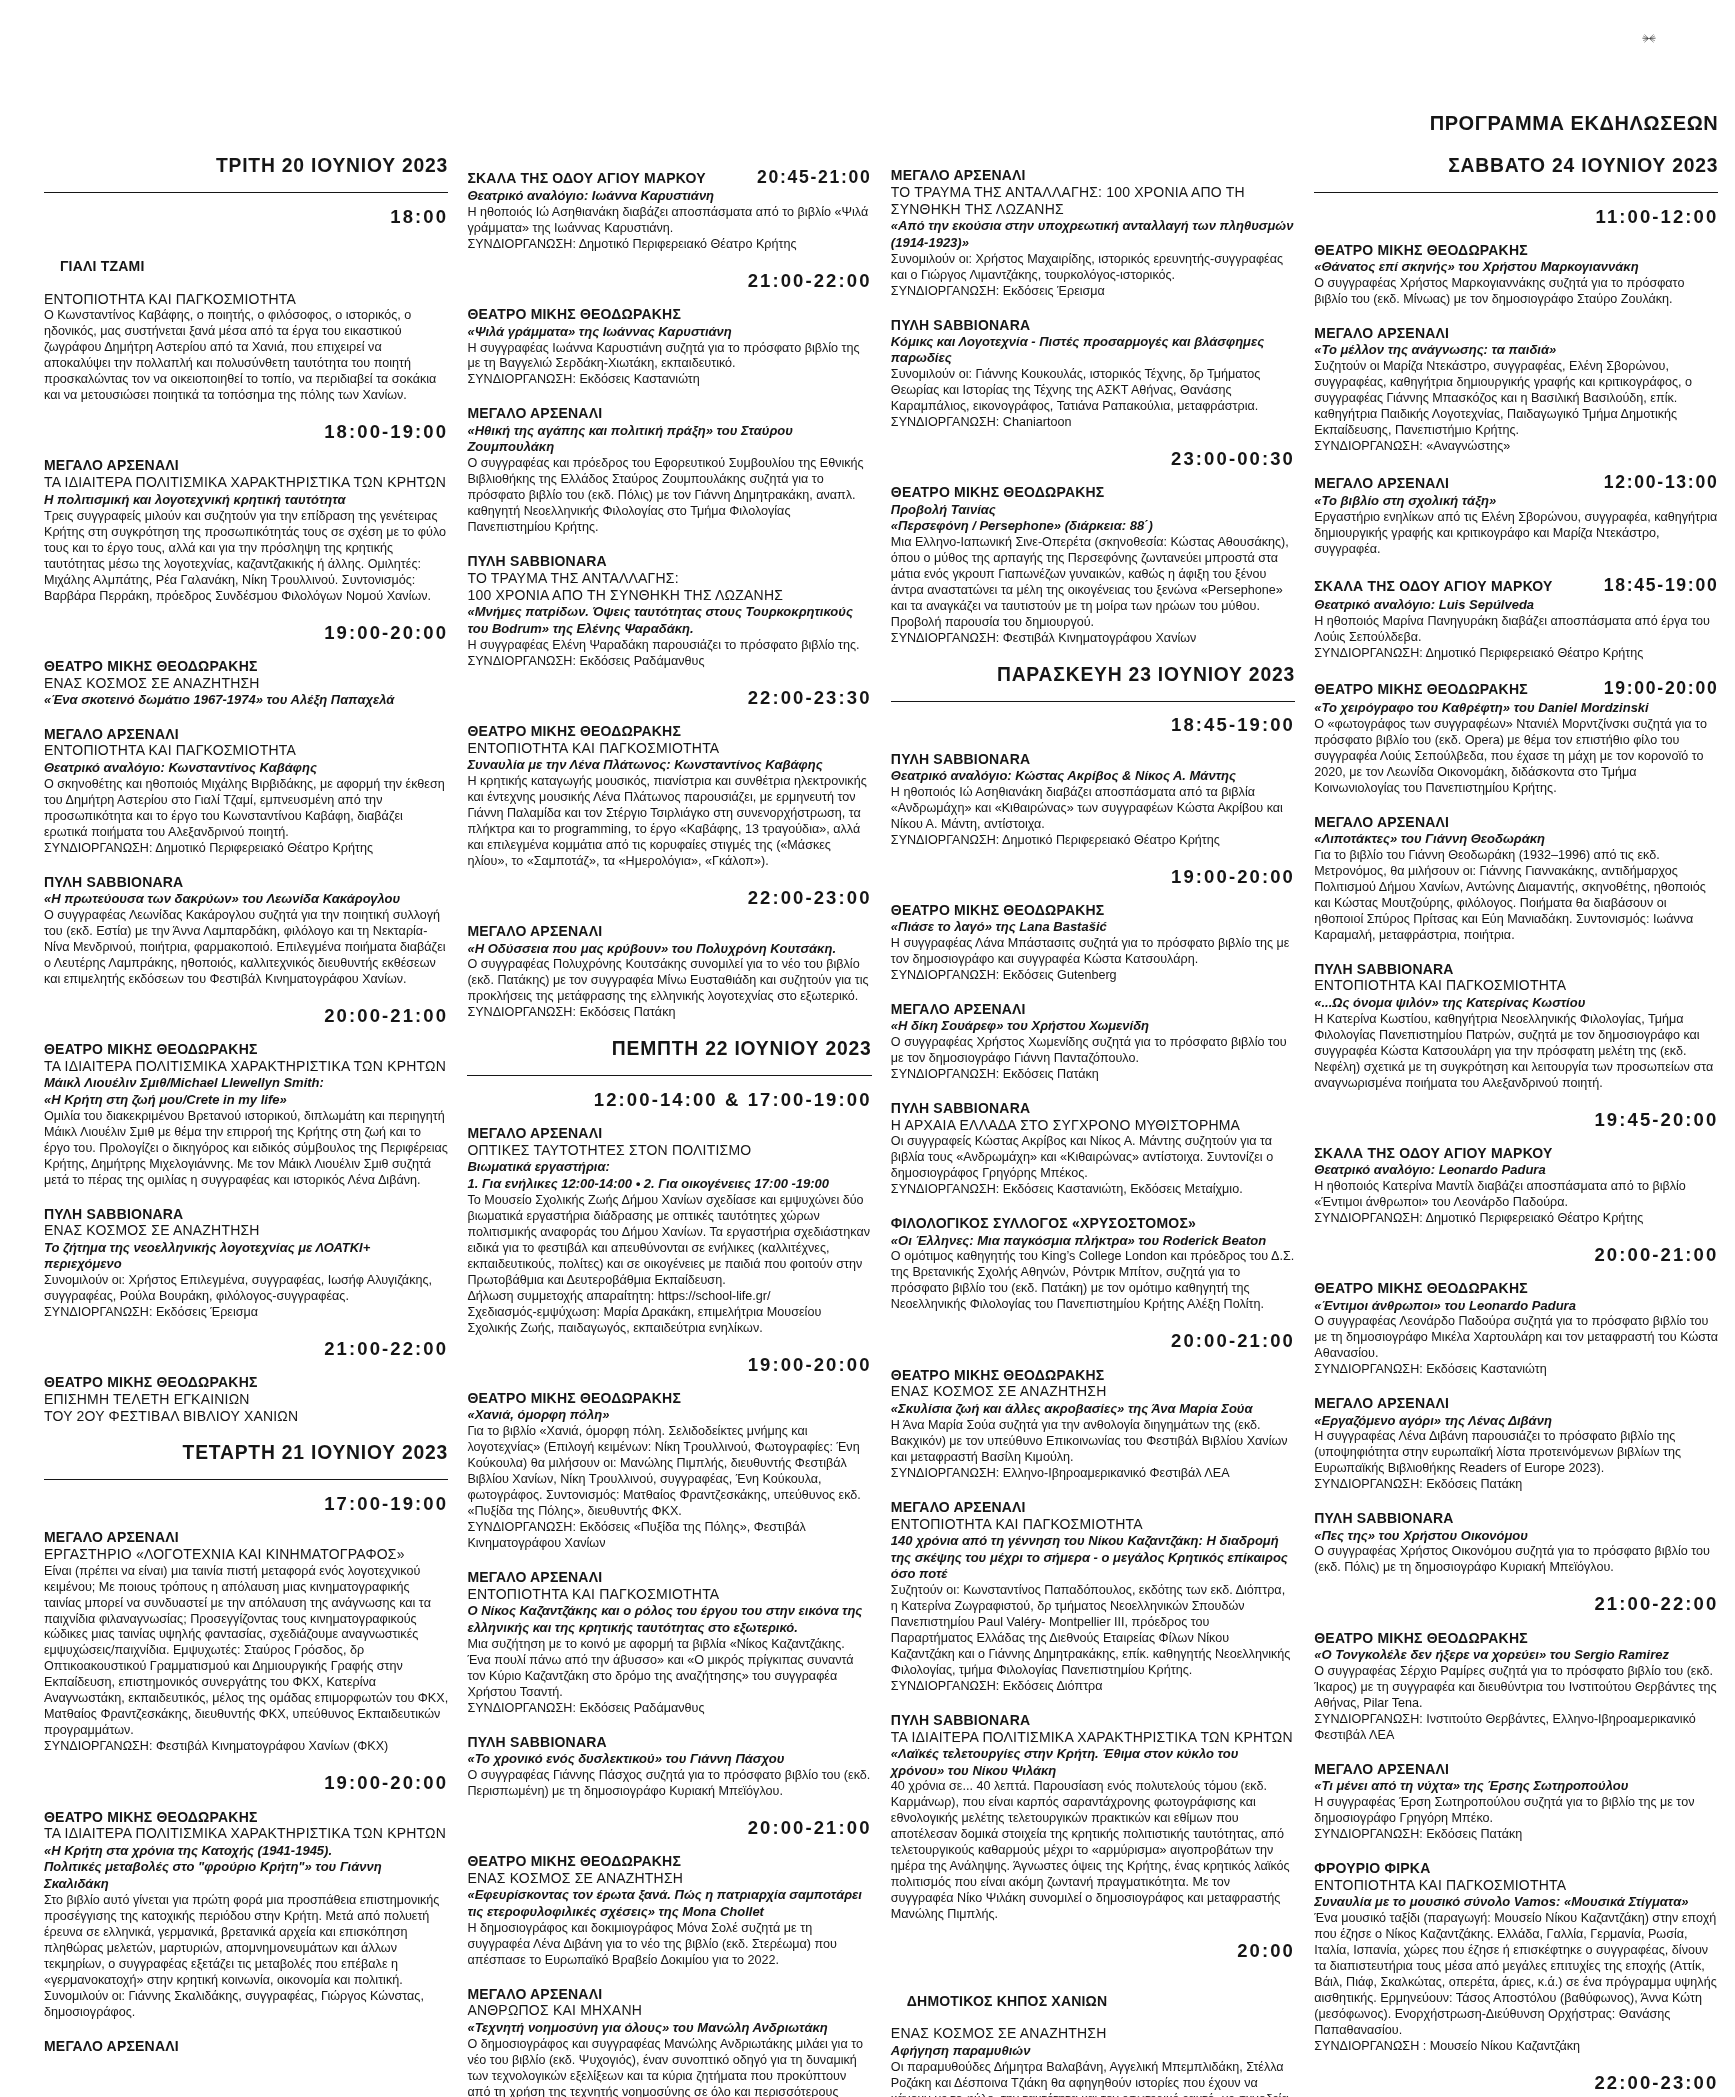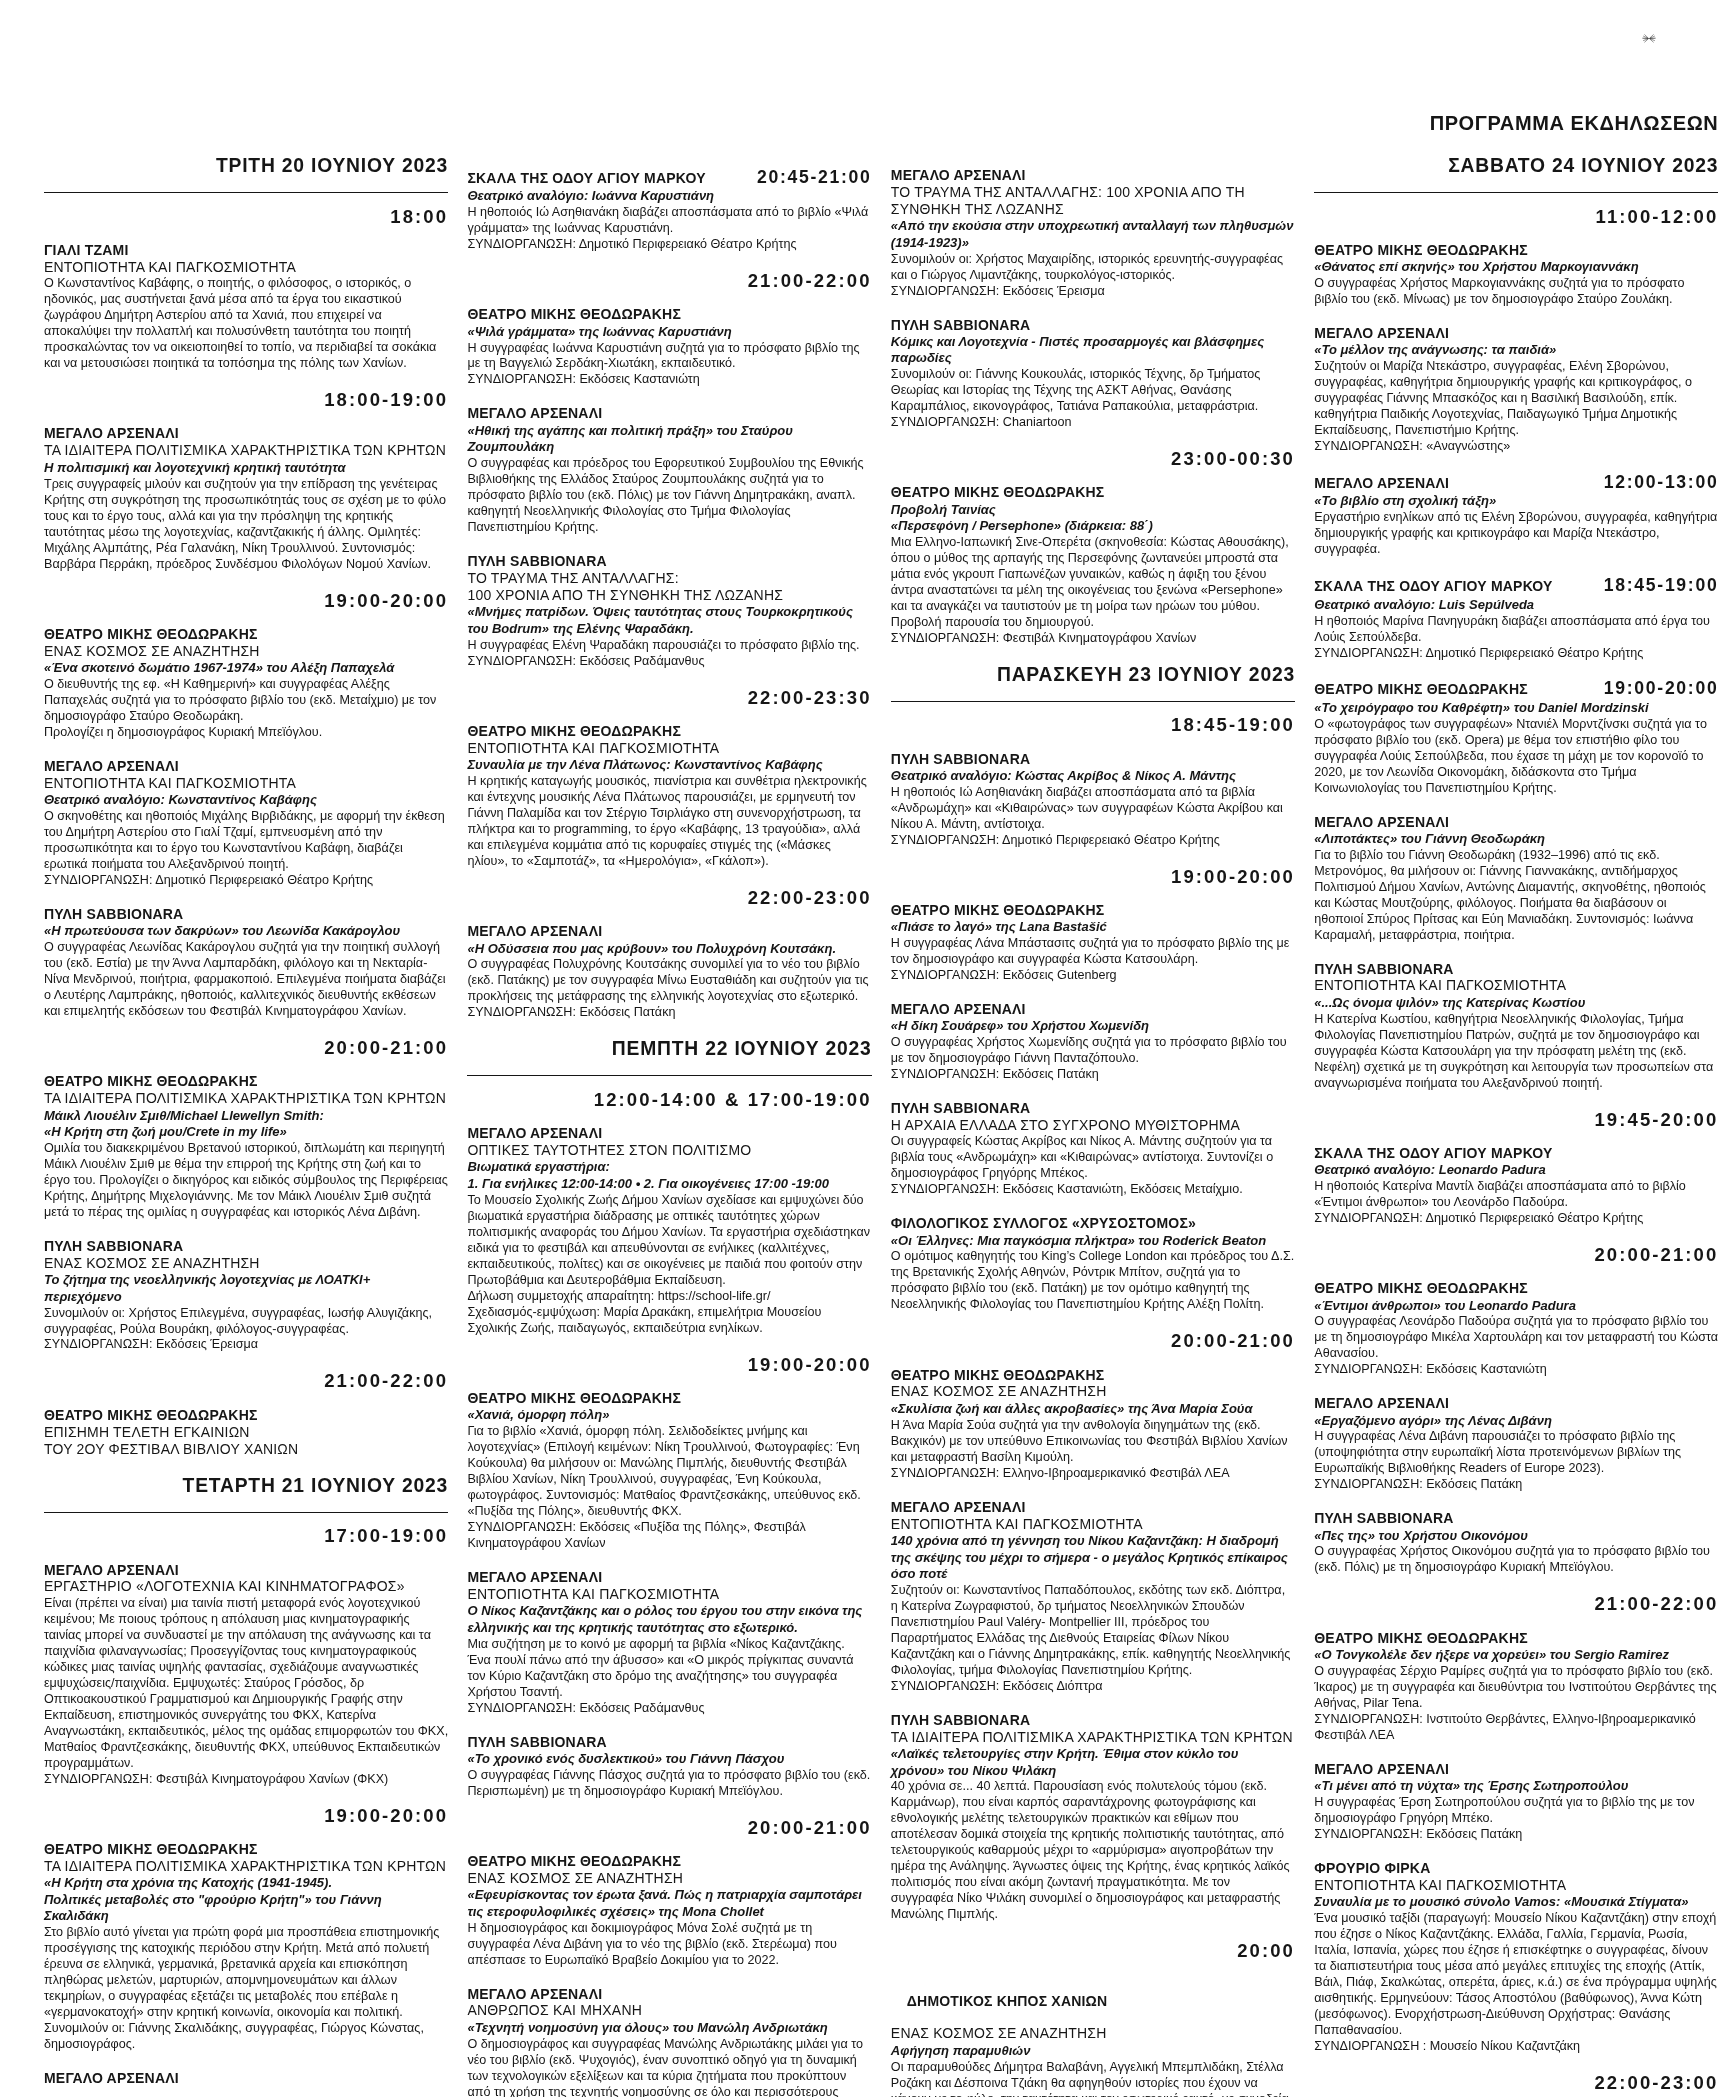"ΓΙΑΛΙ ΤΖΑΜΙ" h3.venue { margin: 0px -> 16px }
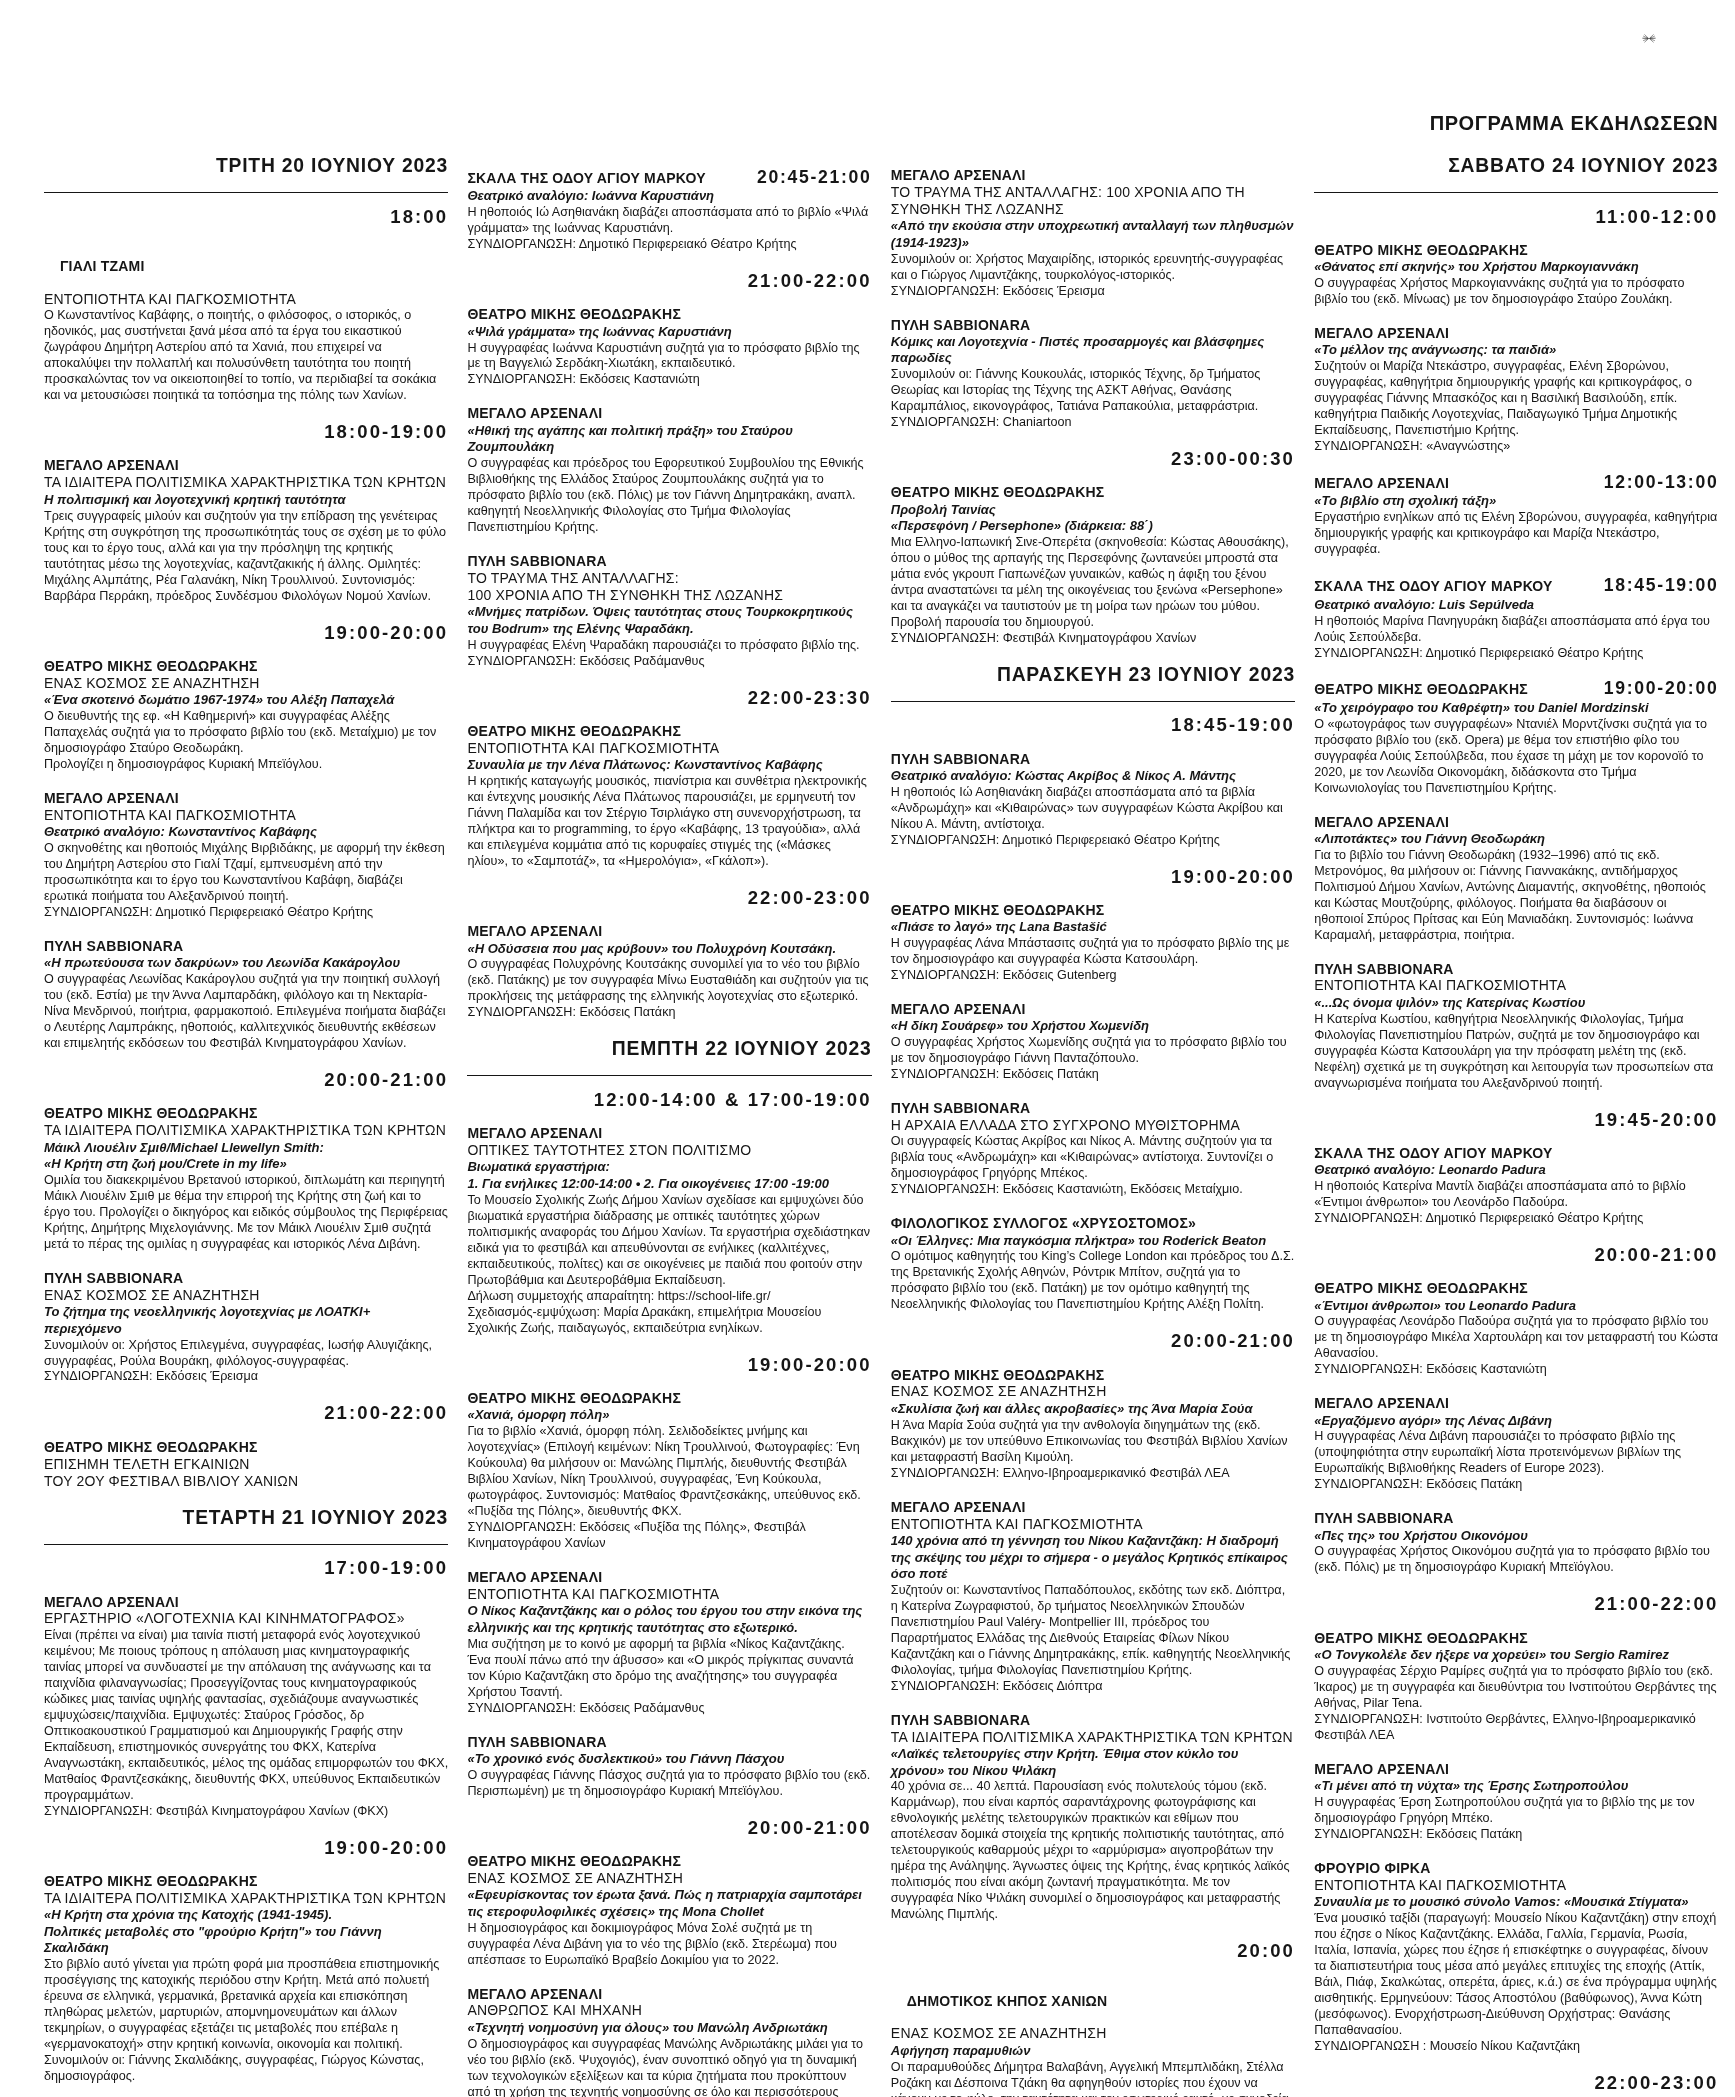"Ο διευθυντής της εφ. «Η" p.body { html: <p>Ο διευθυντής της εφ. «Η Καθημερινή» και συγγραφέας Αλέξης Παπαχελάς συζητά για το πρόσφατο βιβλίο του (εκδ. Μεταίχμιο) με τον δημοσιογράφο Σταύρο Θεοδωράκη. Προλογίζει η δημοσιογράφος Κυριακή Μπεϊόγλου.</p> -> none }
